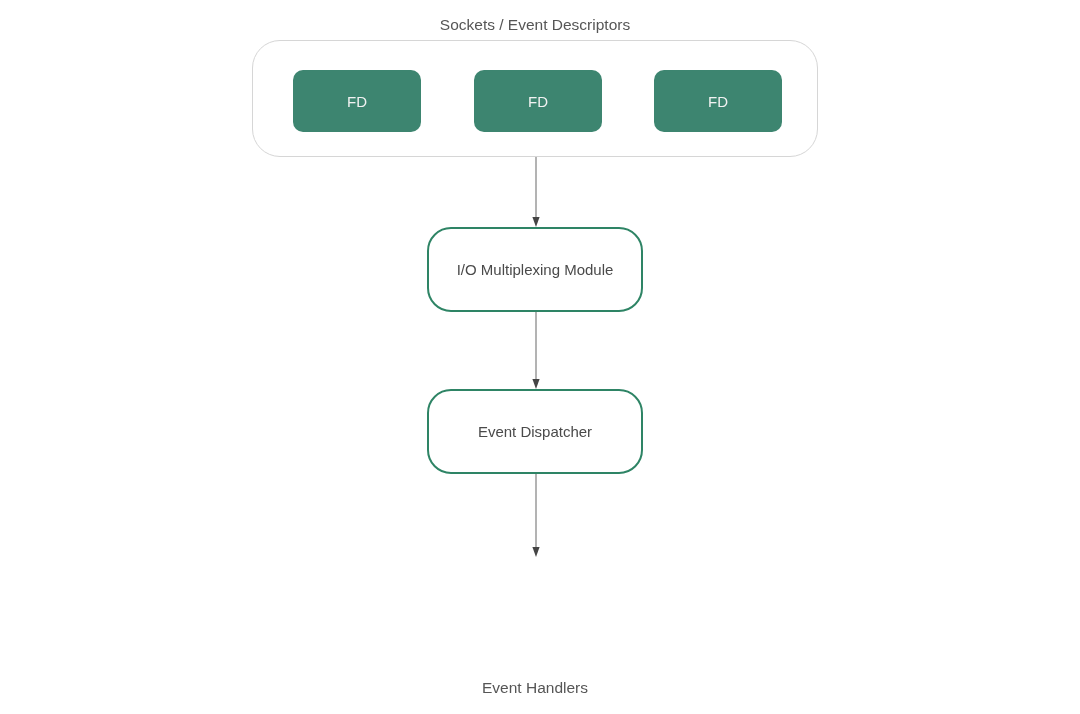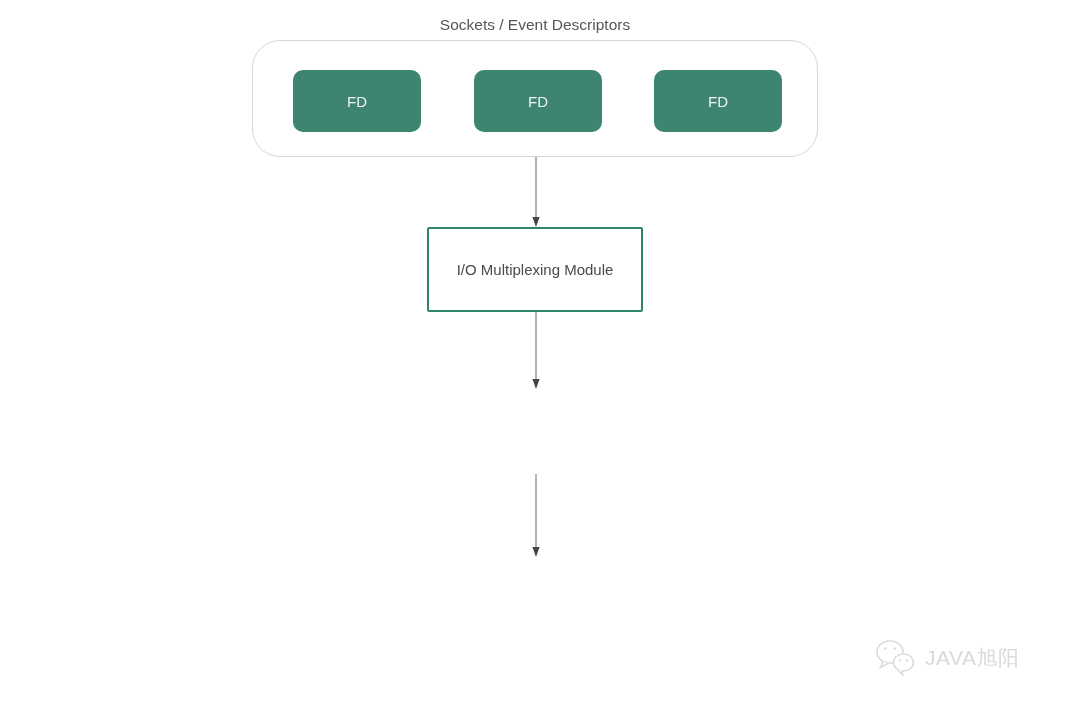"I/O Multiplexing Module" .outline-box { border-radius: 2px -> 24px }
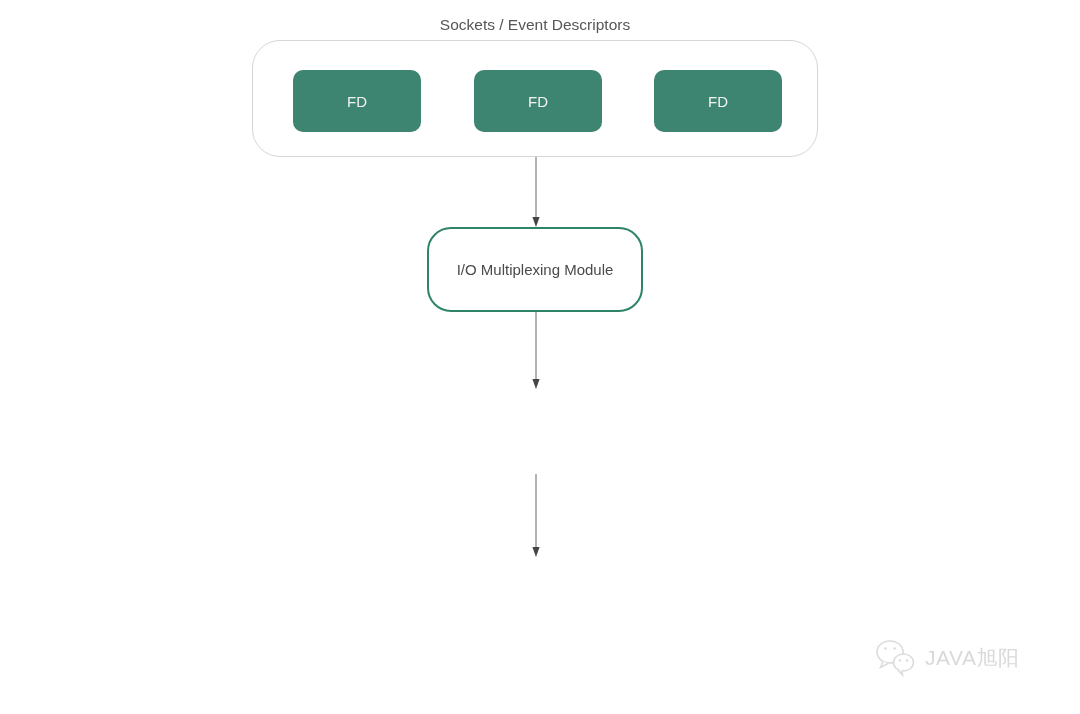"Event Dispatcher" div.outline-box { html: none -> <div> <span>Event Dispatcher</span> </div> }
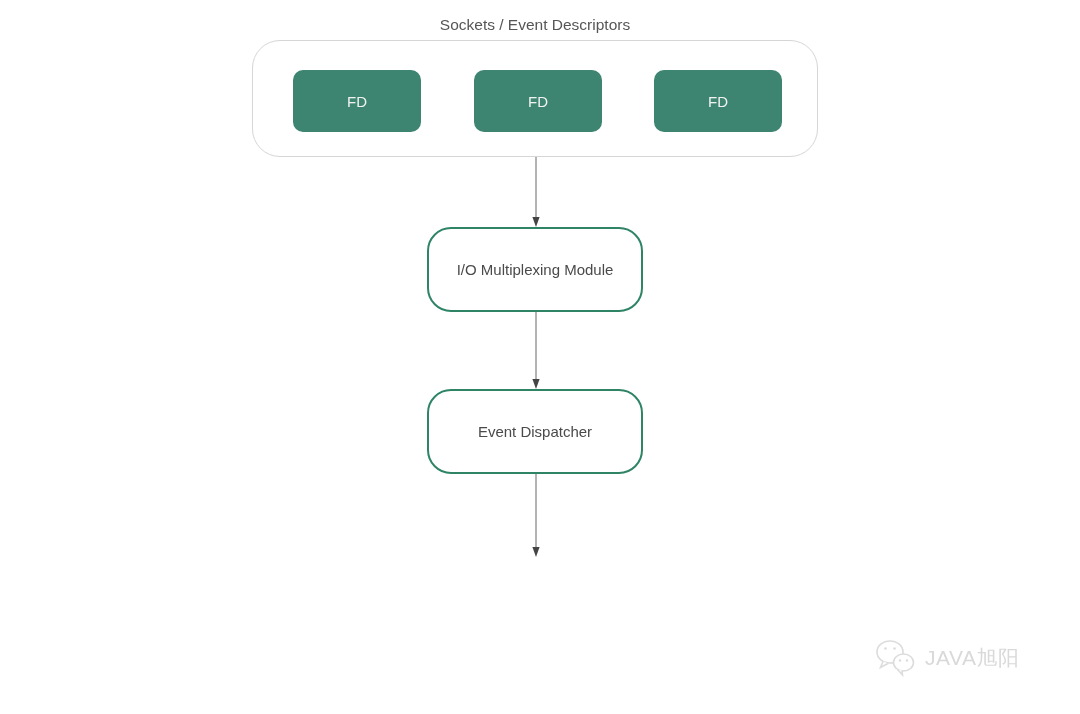"JAVA旭阳" div.watermark { html: <div> <svg> <g> <ellipse></ellipse> <path></path> </g> <circle></circle> <circle></circle> <g> <ellipse></ellipse> <path></path> </g> <circle></circle> <circle></circle> </svg> <span>JAVA旭阳</span> </div> -> none }
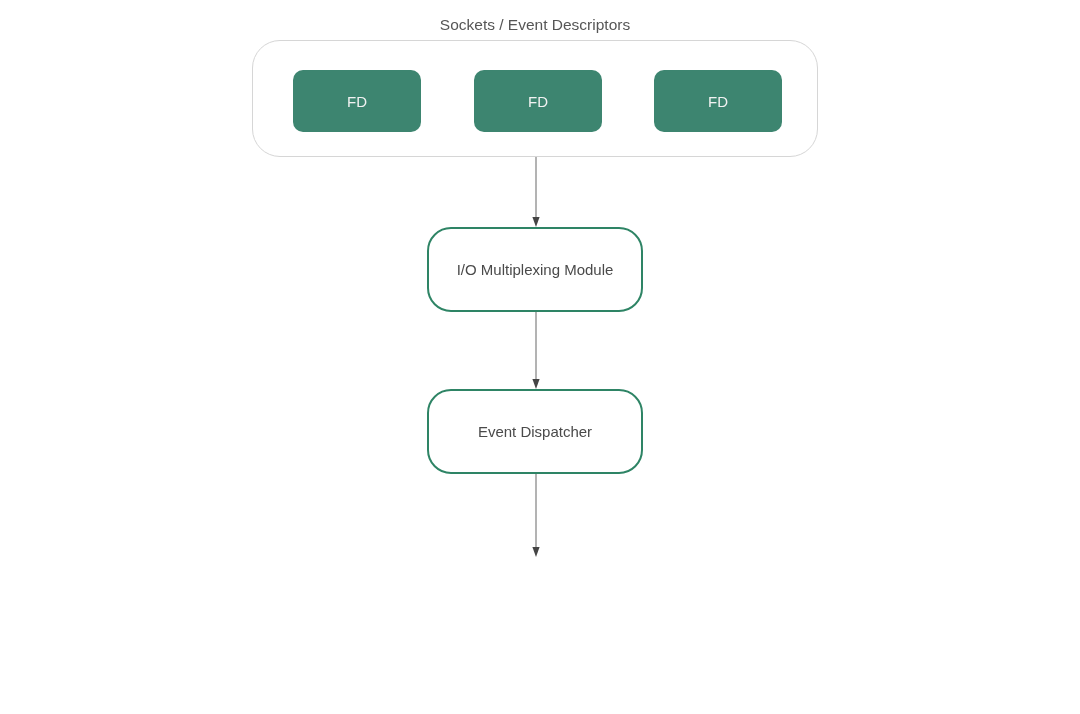"Event Handlers" div.group-label { html: none -> <div>Event Handlers</div> }
